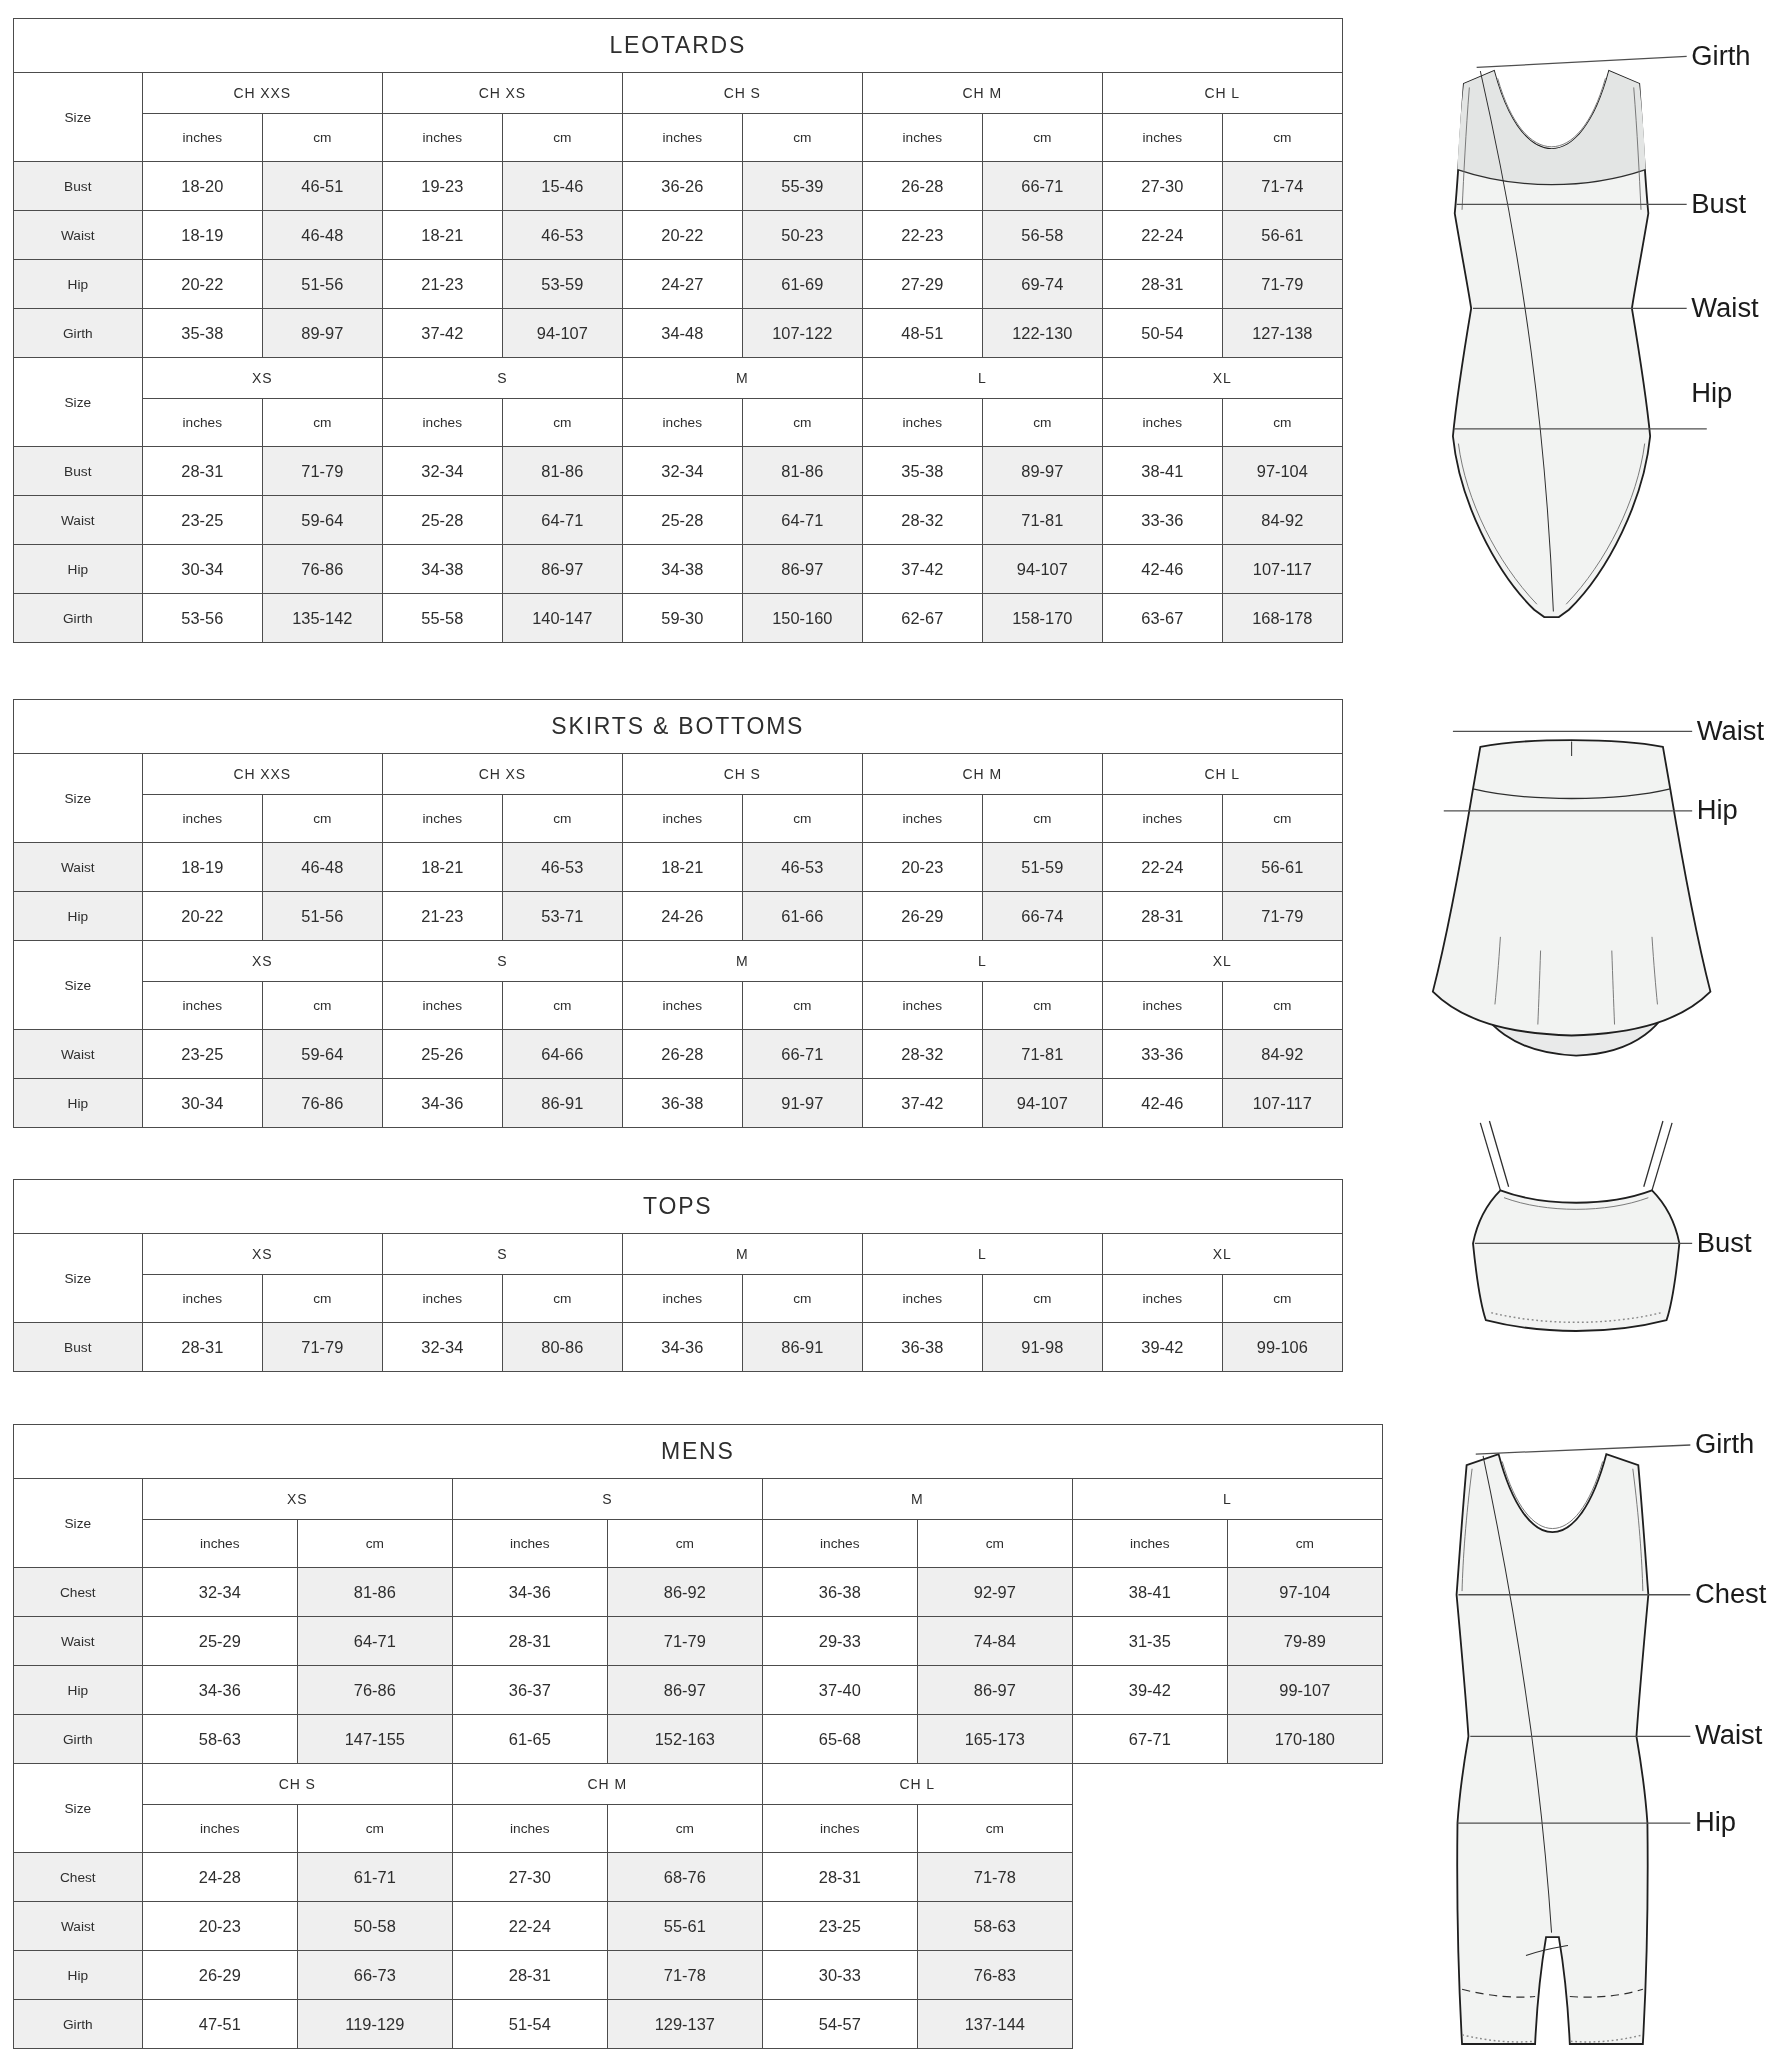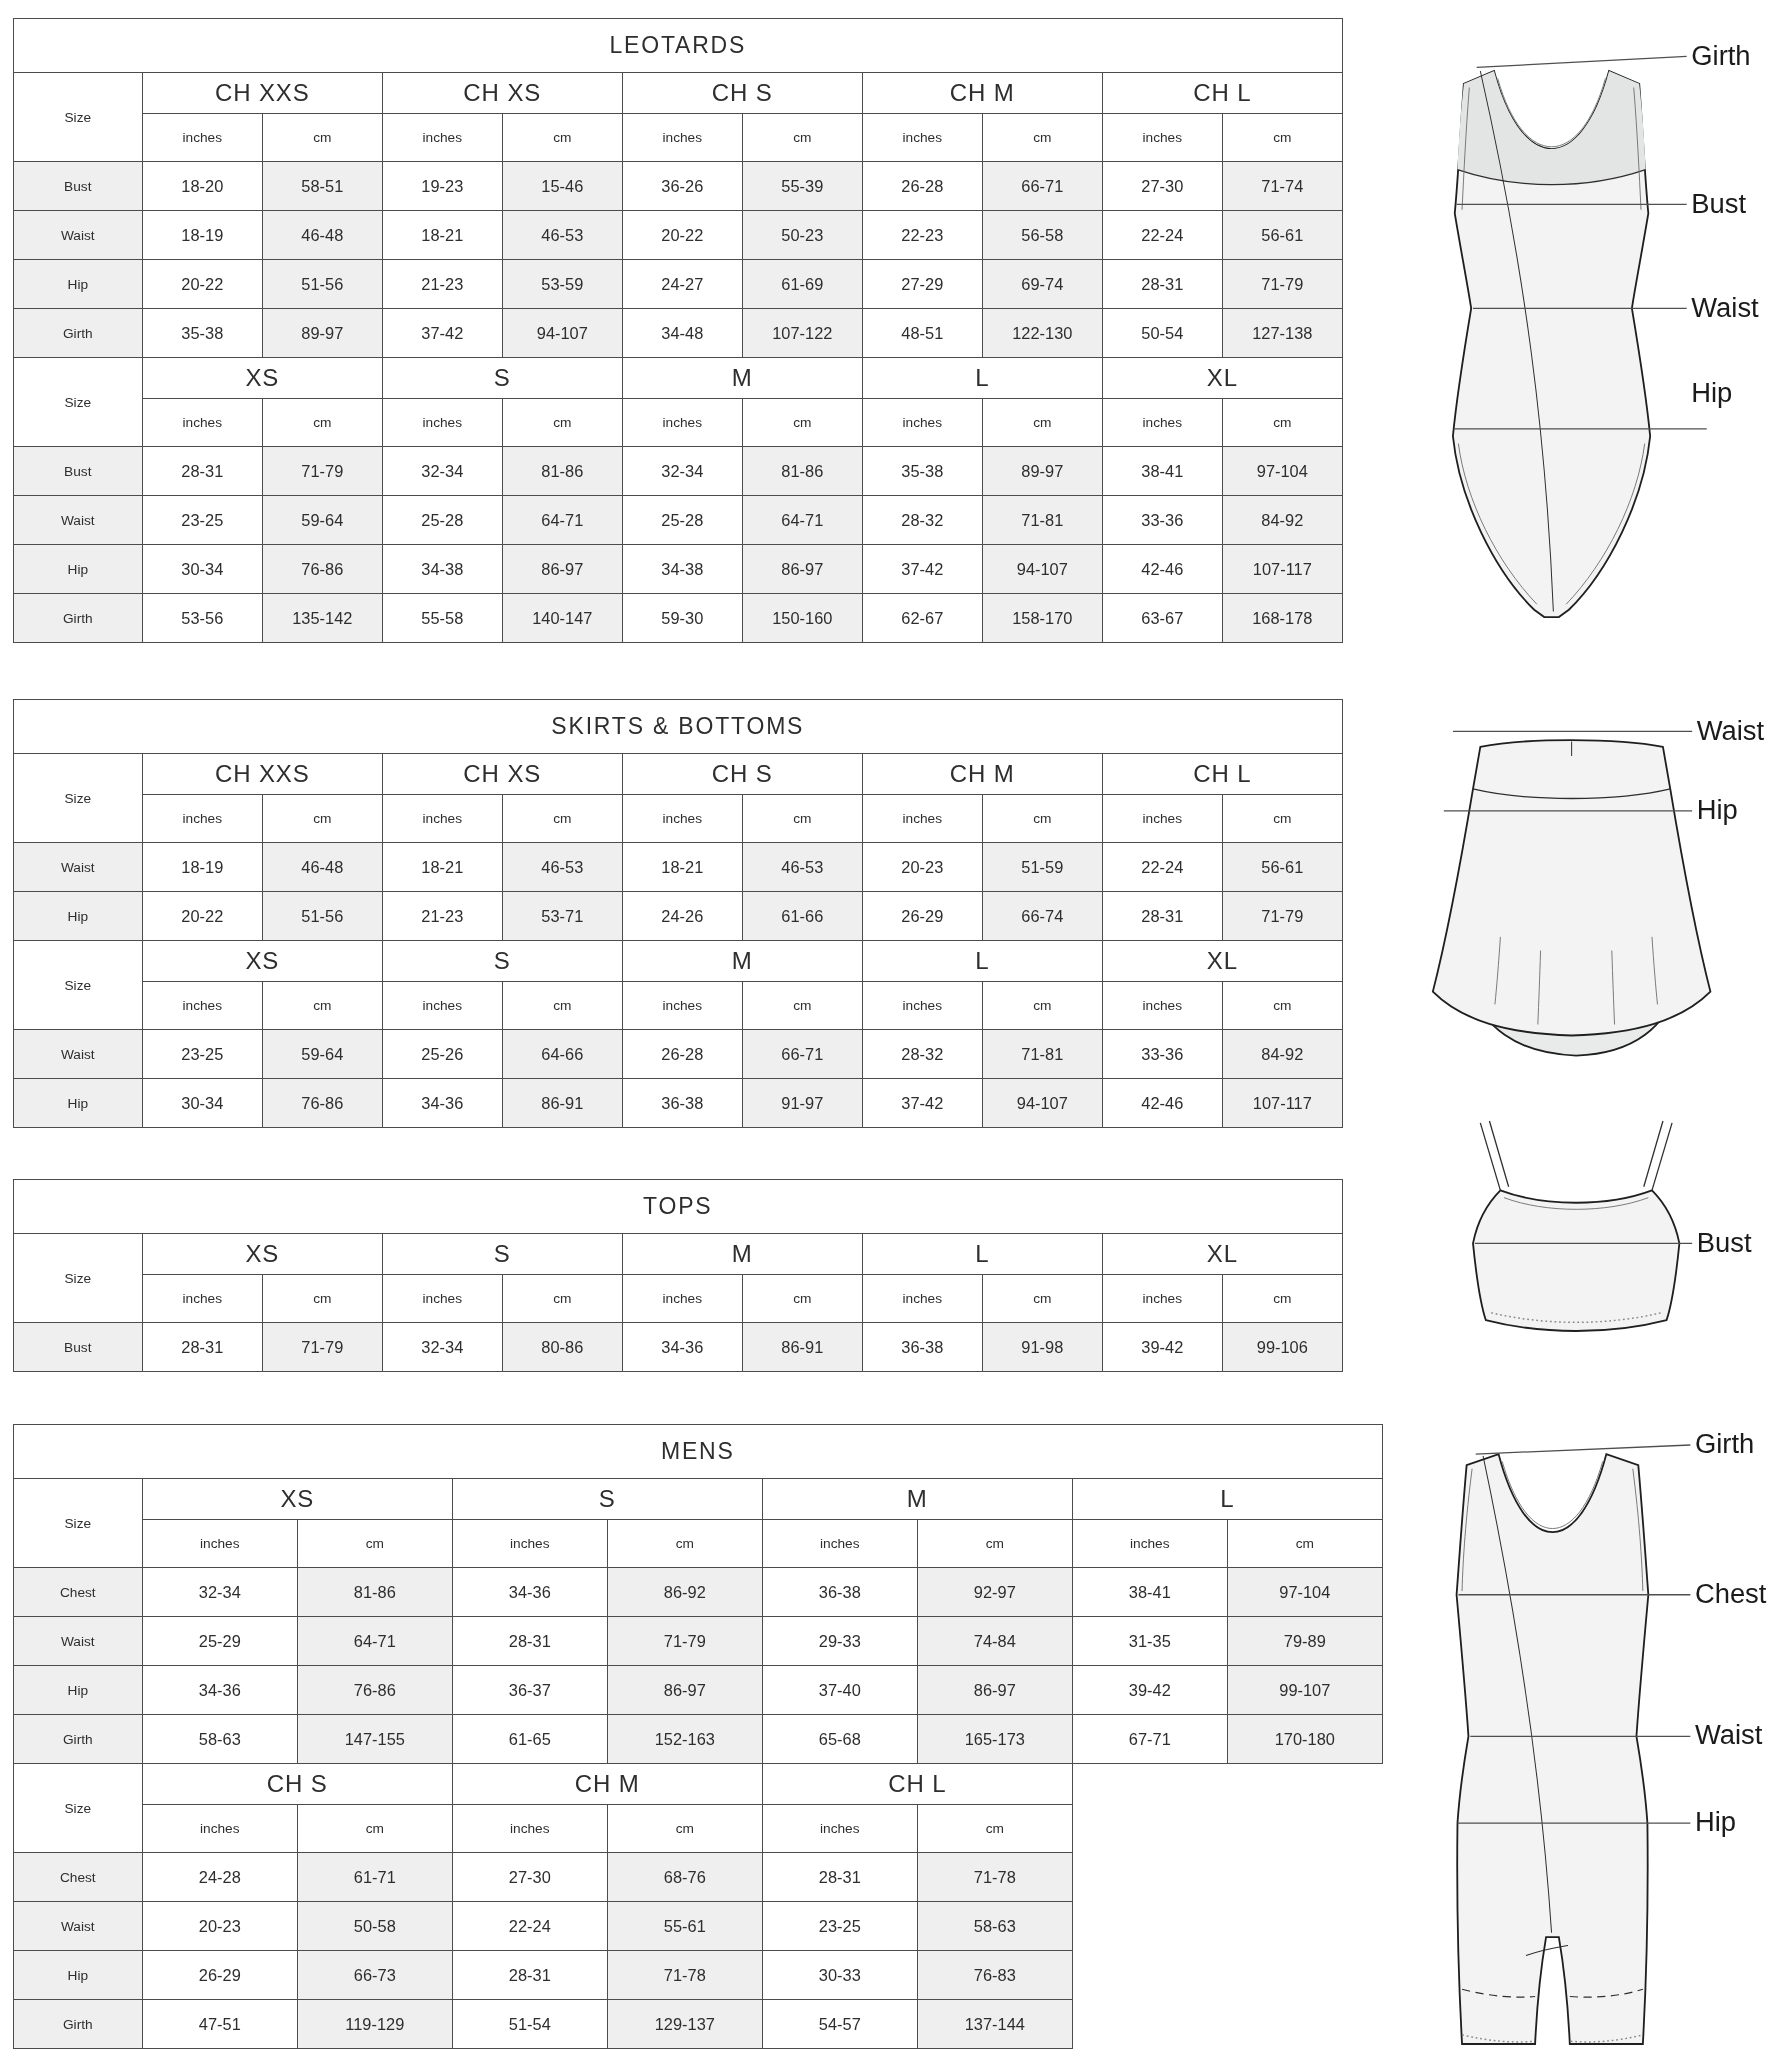"CH XXS" td.size-name { font-size: 24px -> 14px }
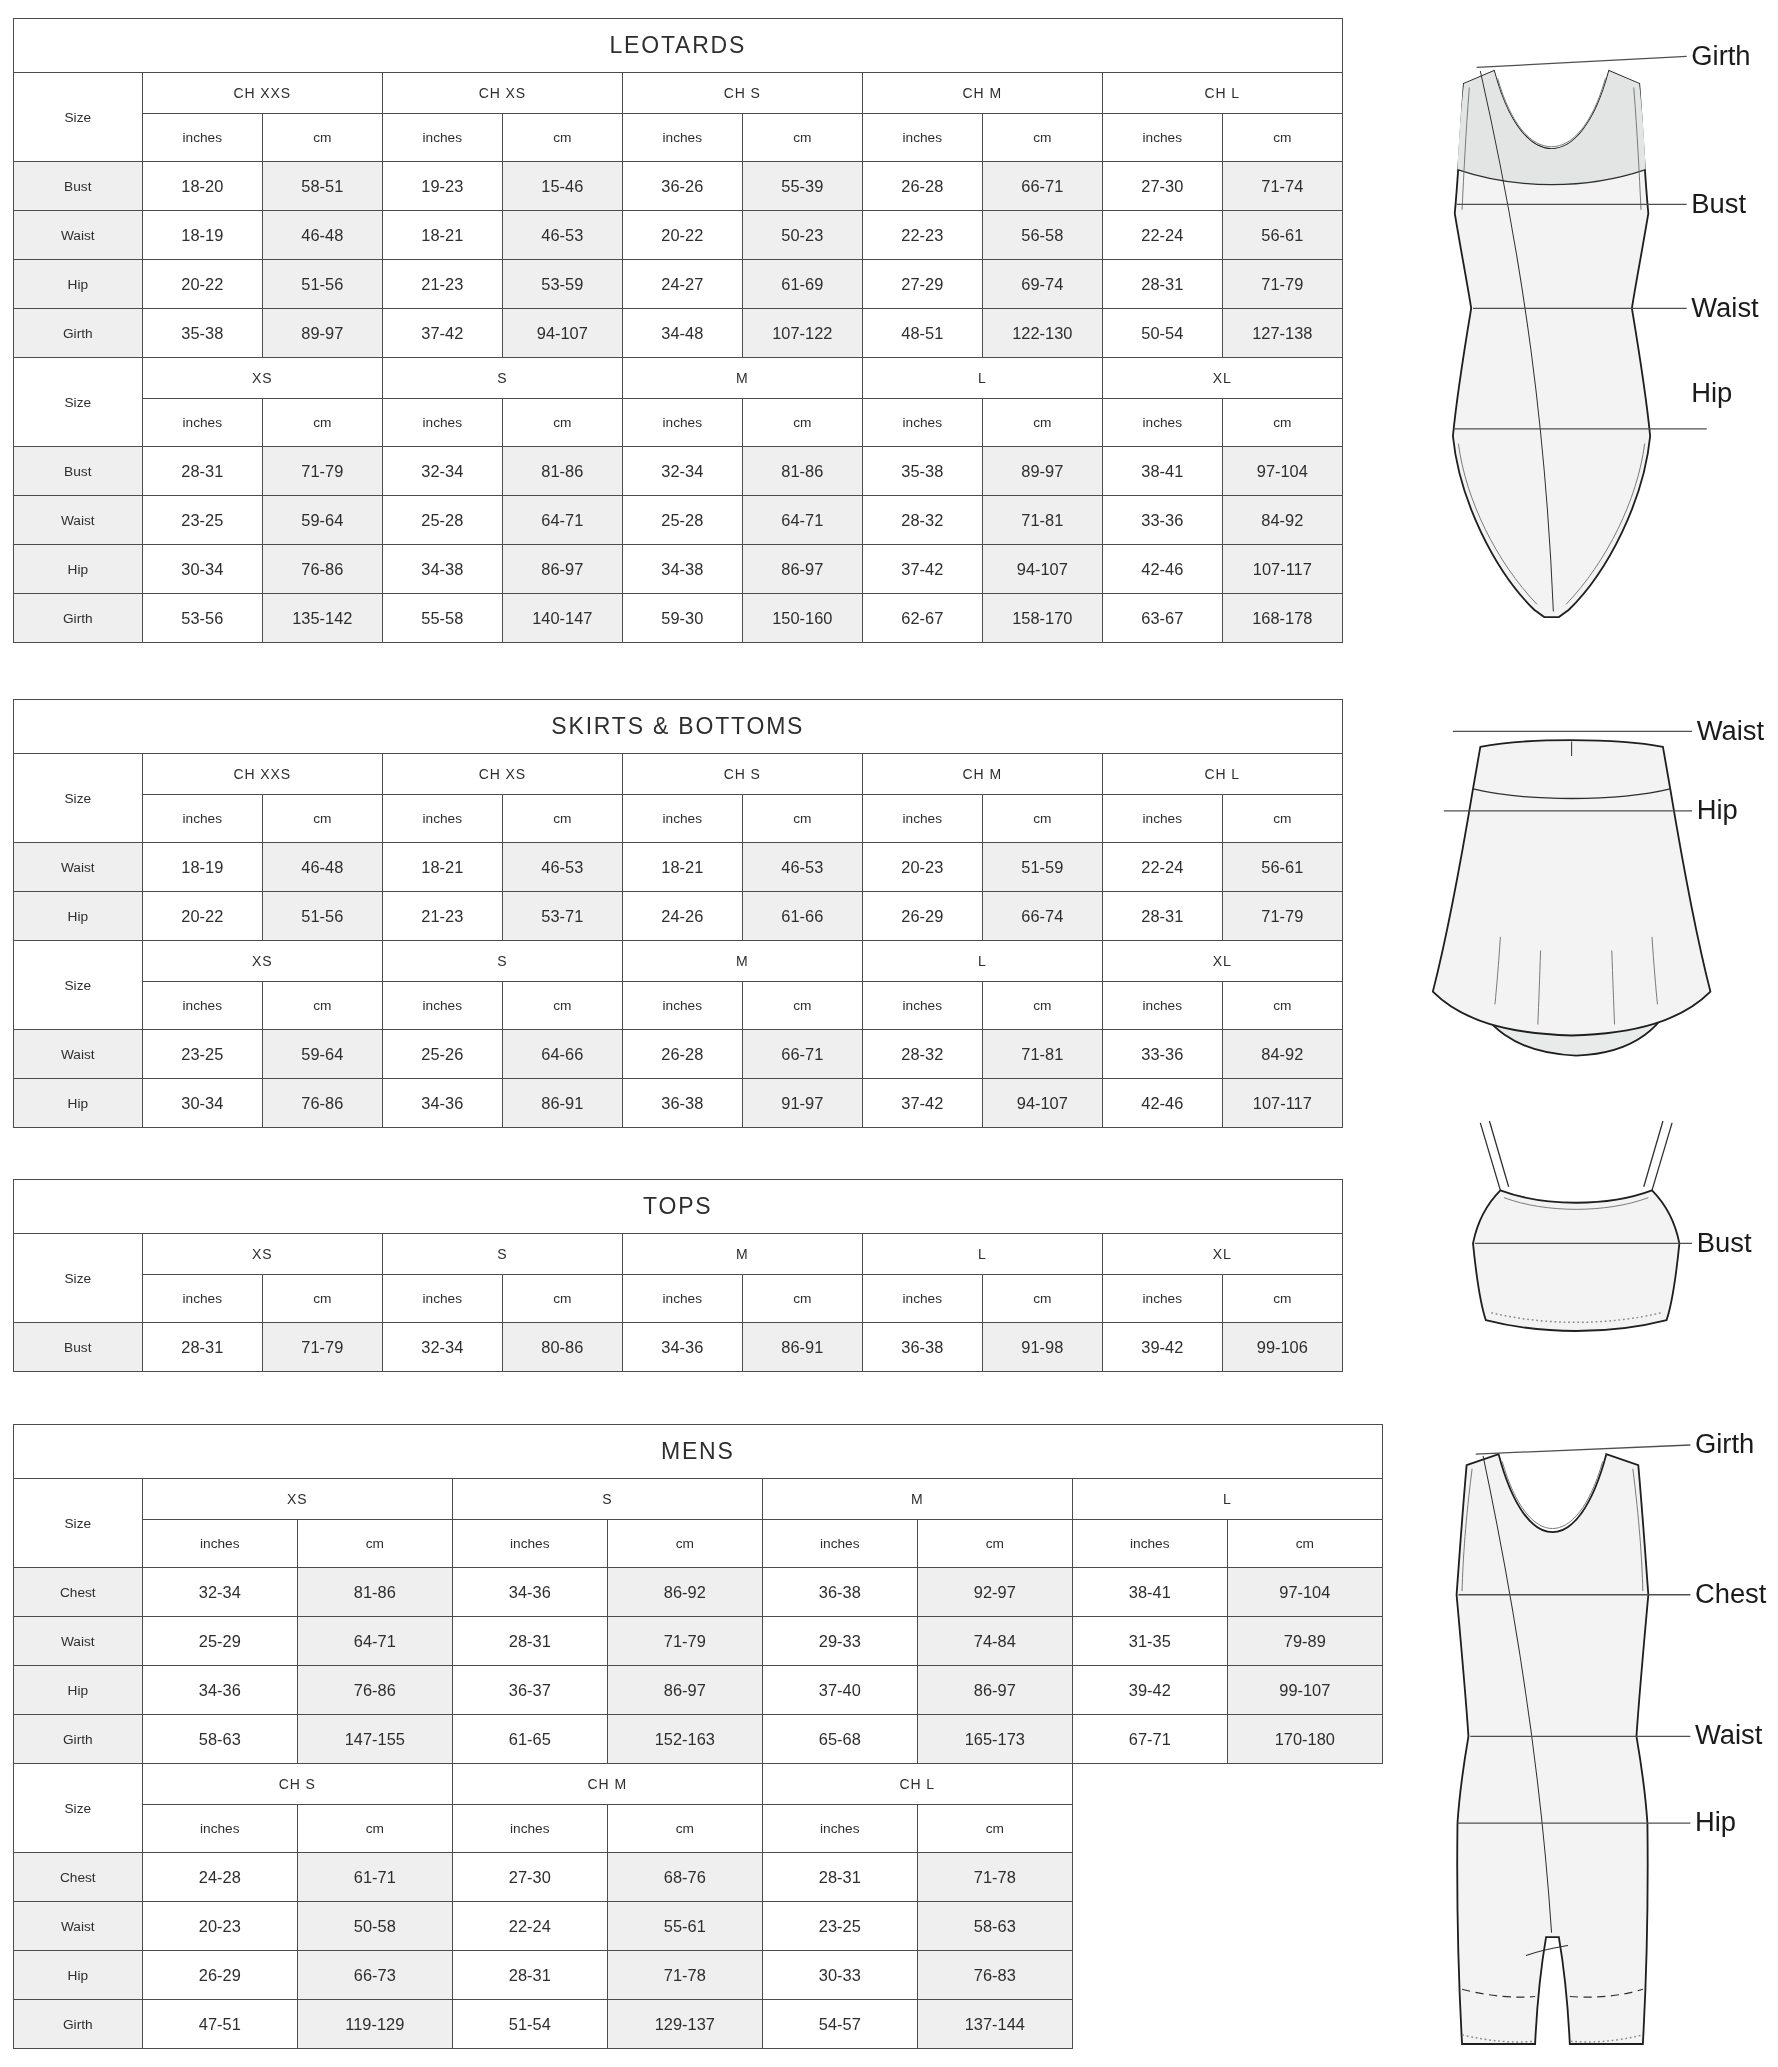"58-51" td.val { text: 58-51 -> 46-51 }
